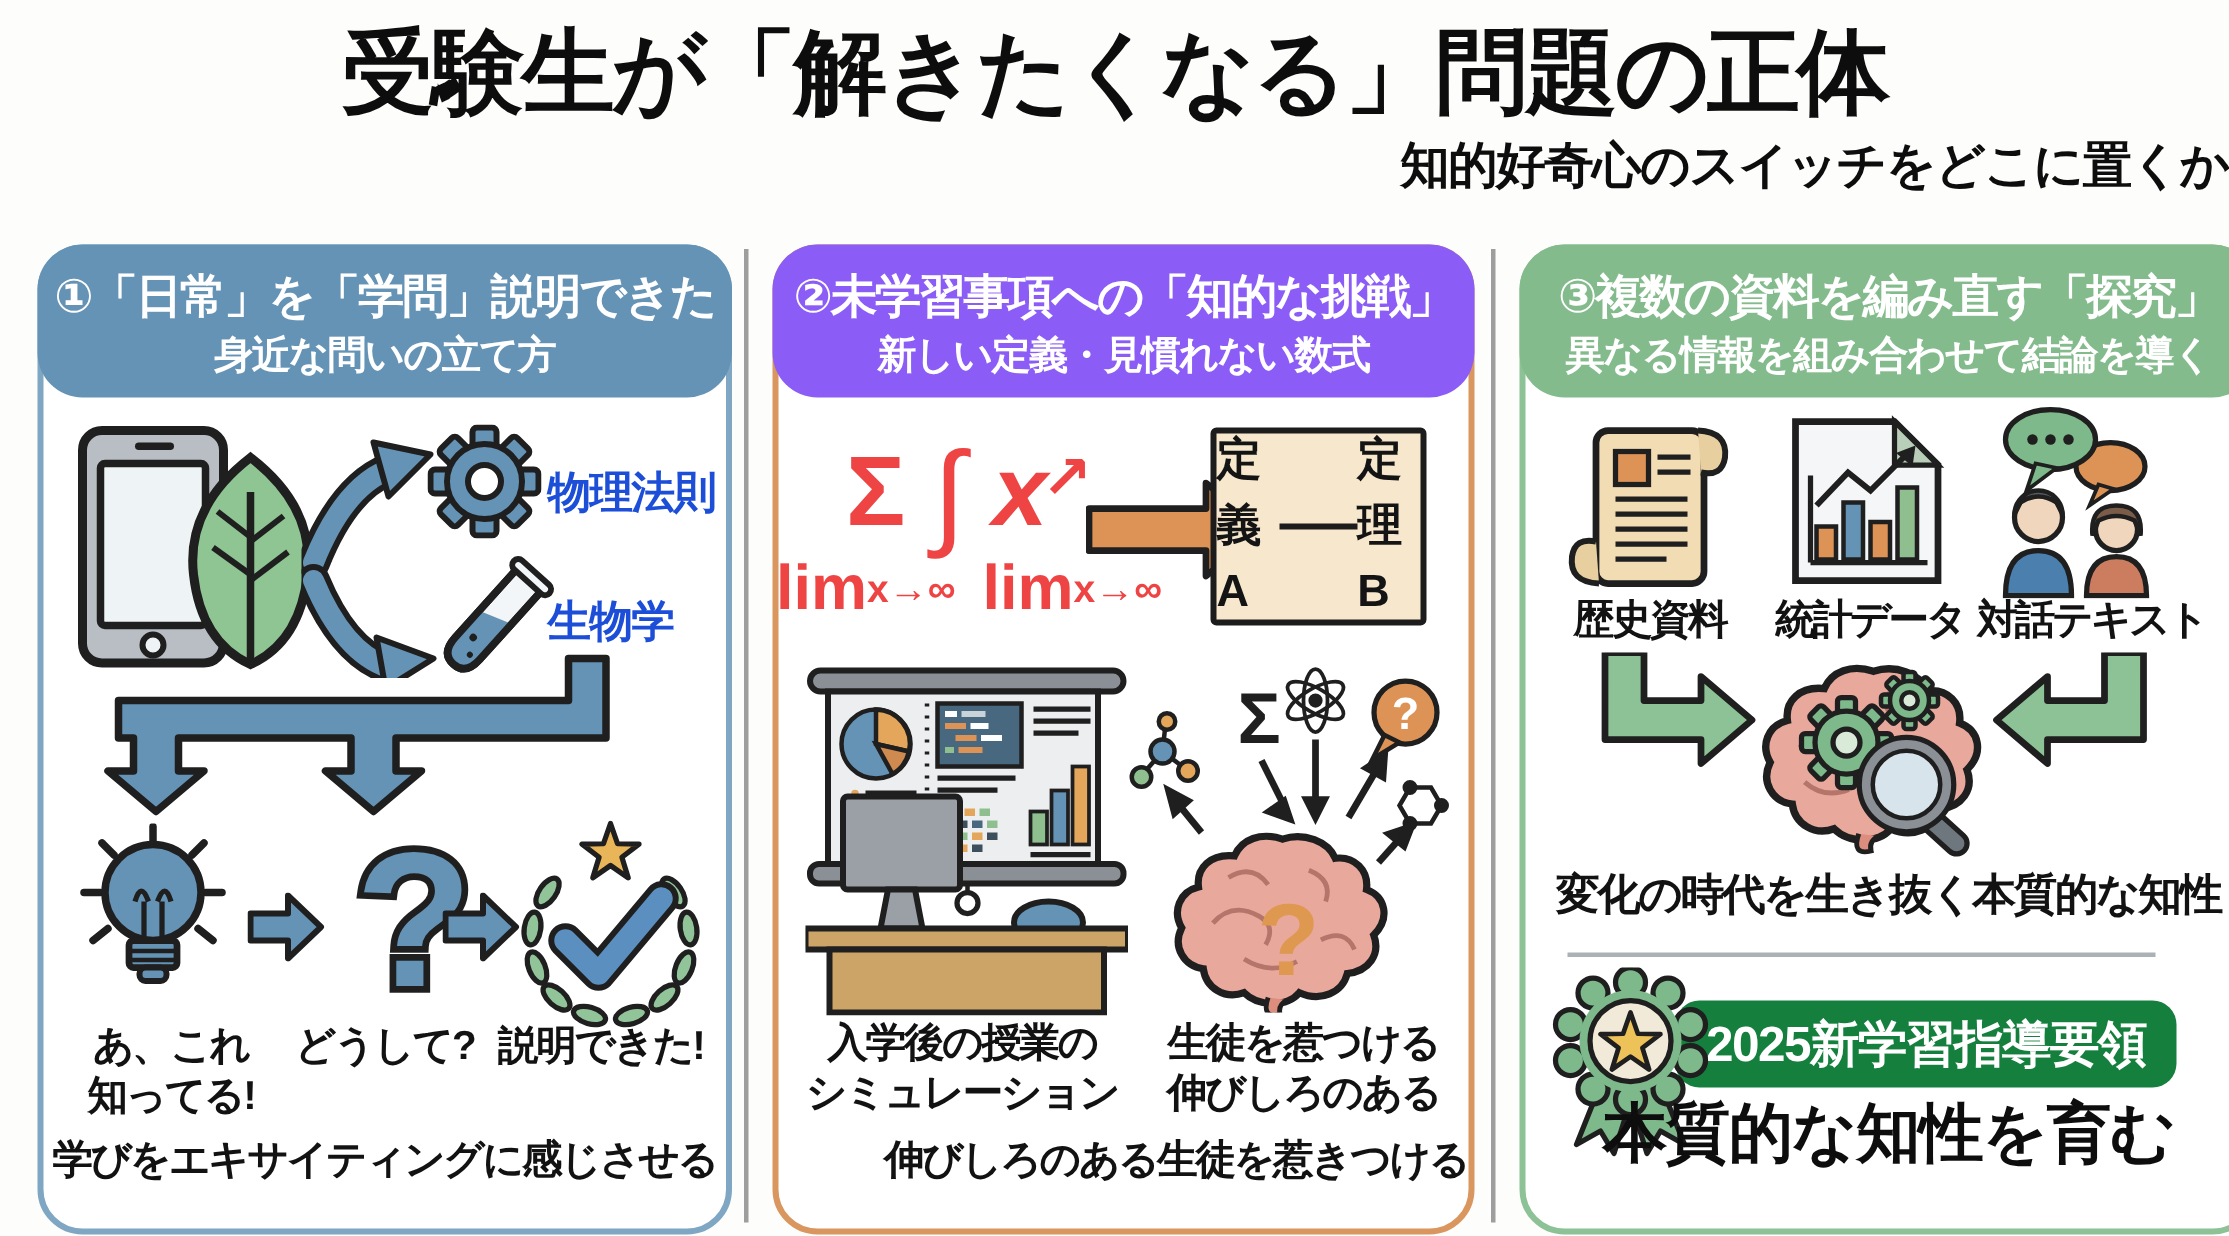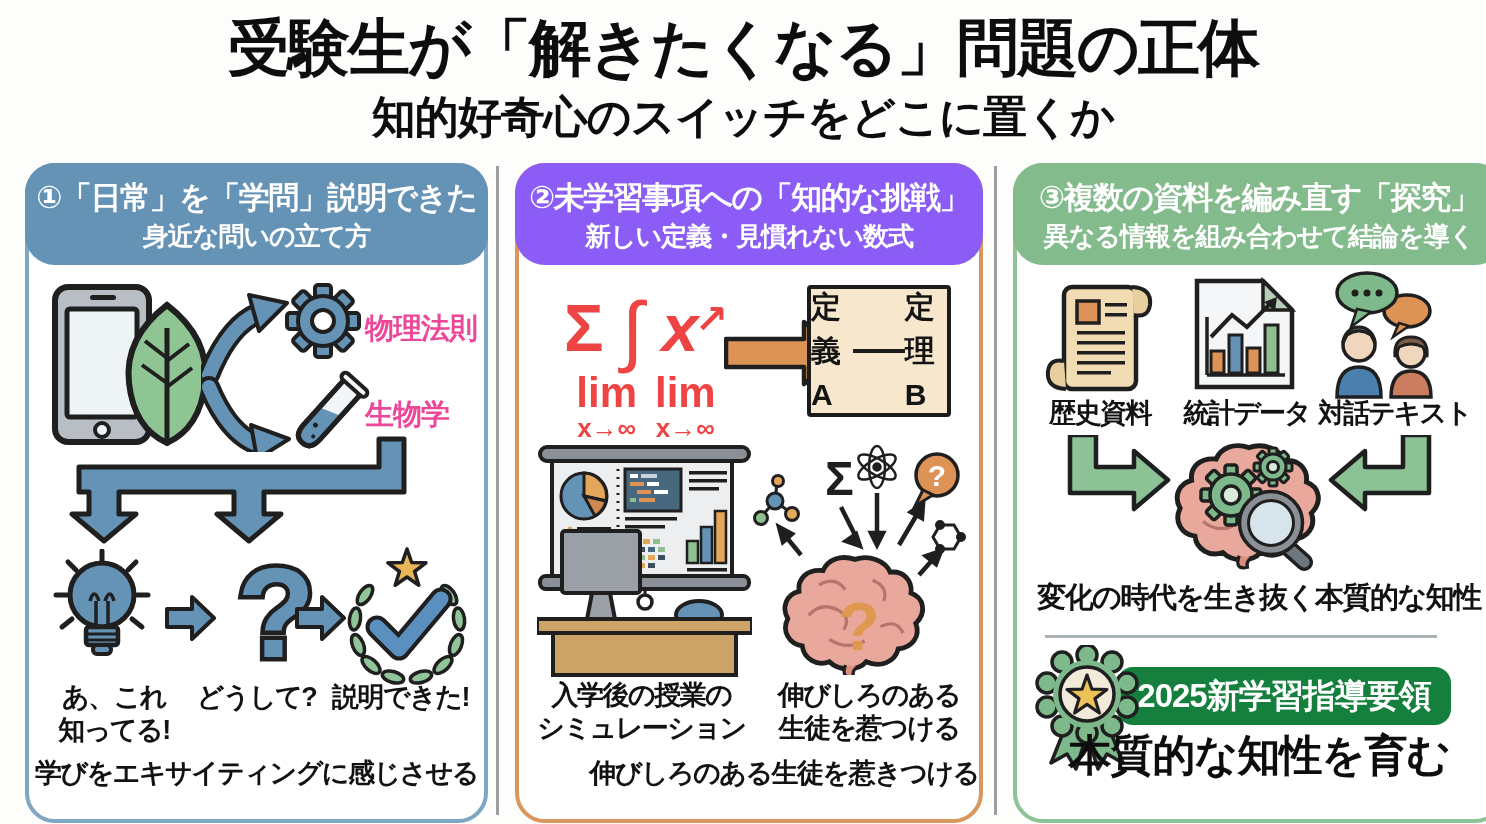"知的好奇心のスイッチをどこに置くか" .subtitle { font-size: 44px -> 33px; text-align: center -> right }
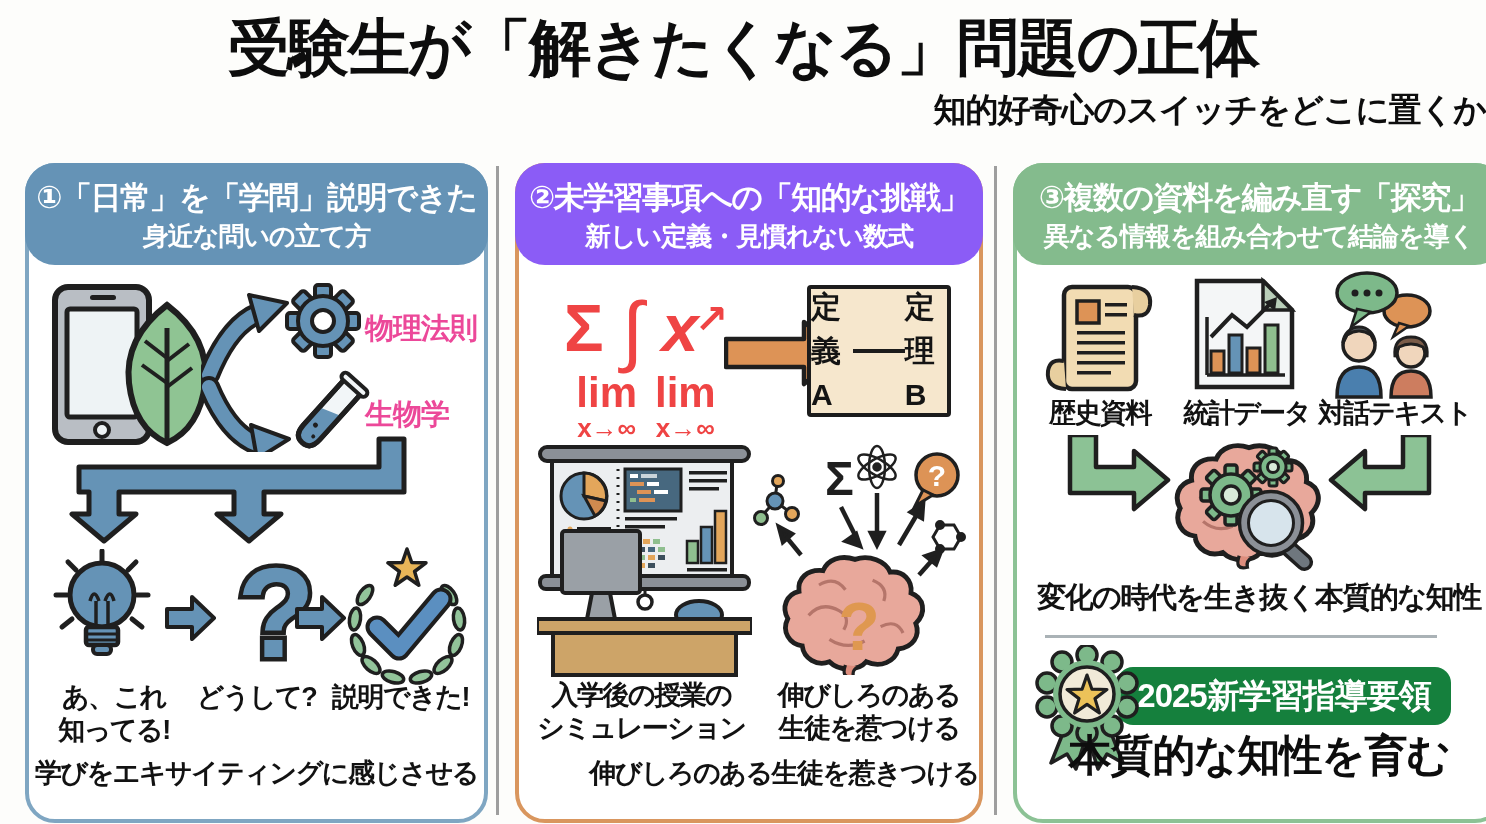"物理法則" .lbl { color: #ec4899 -> #1d4ed8 }
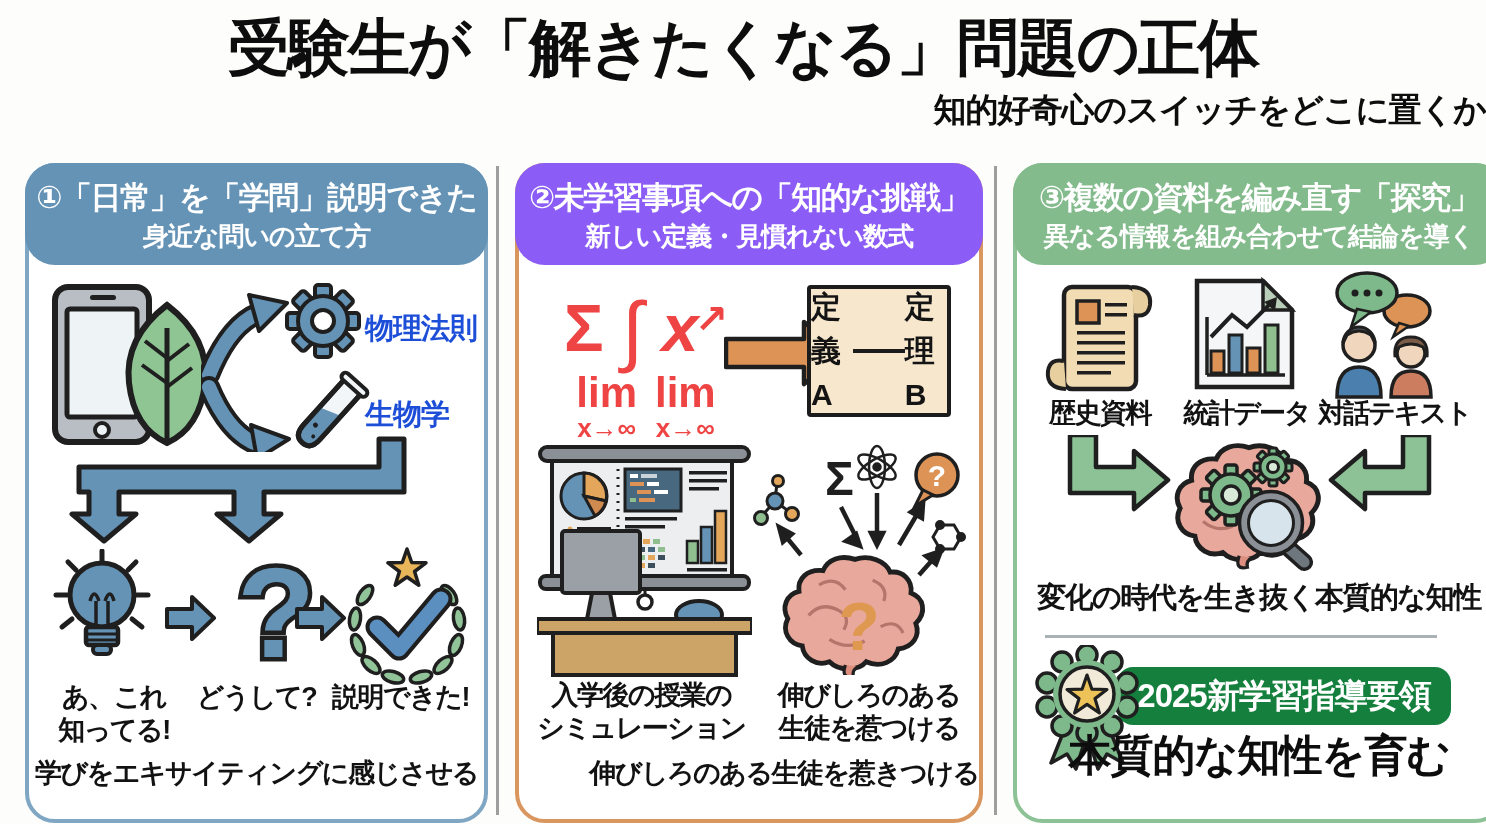"lim" .lim-stack { flex-direction: column -> none }
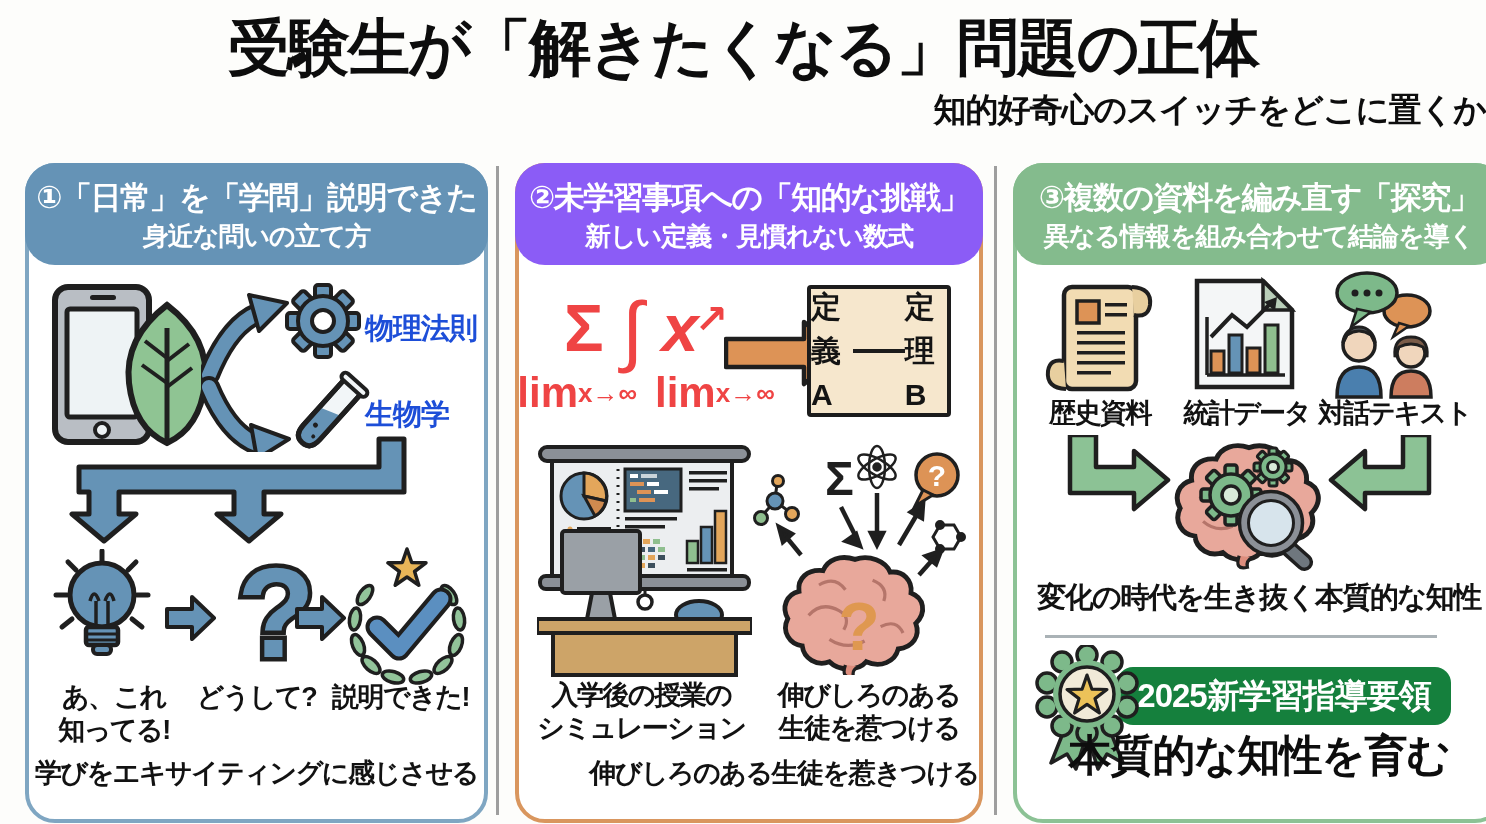"伸びしろのある" div { order: before "生徒を惹つける" -> after "生徒を惹つける" }
